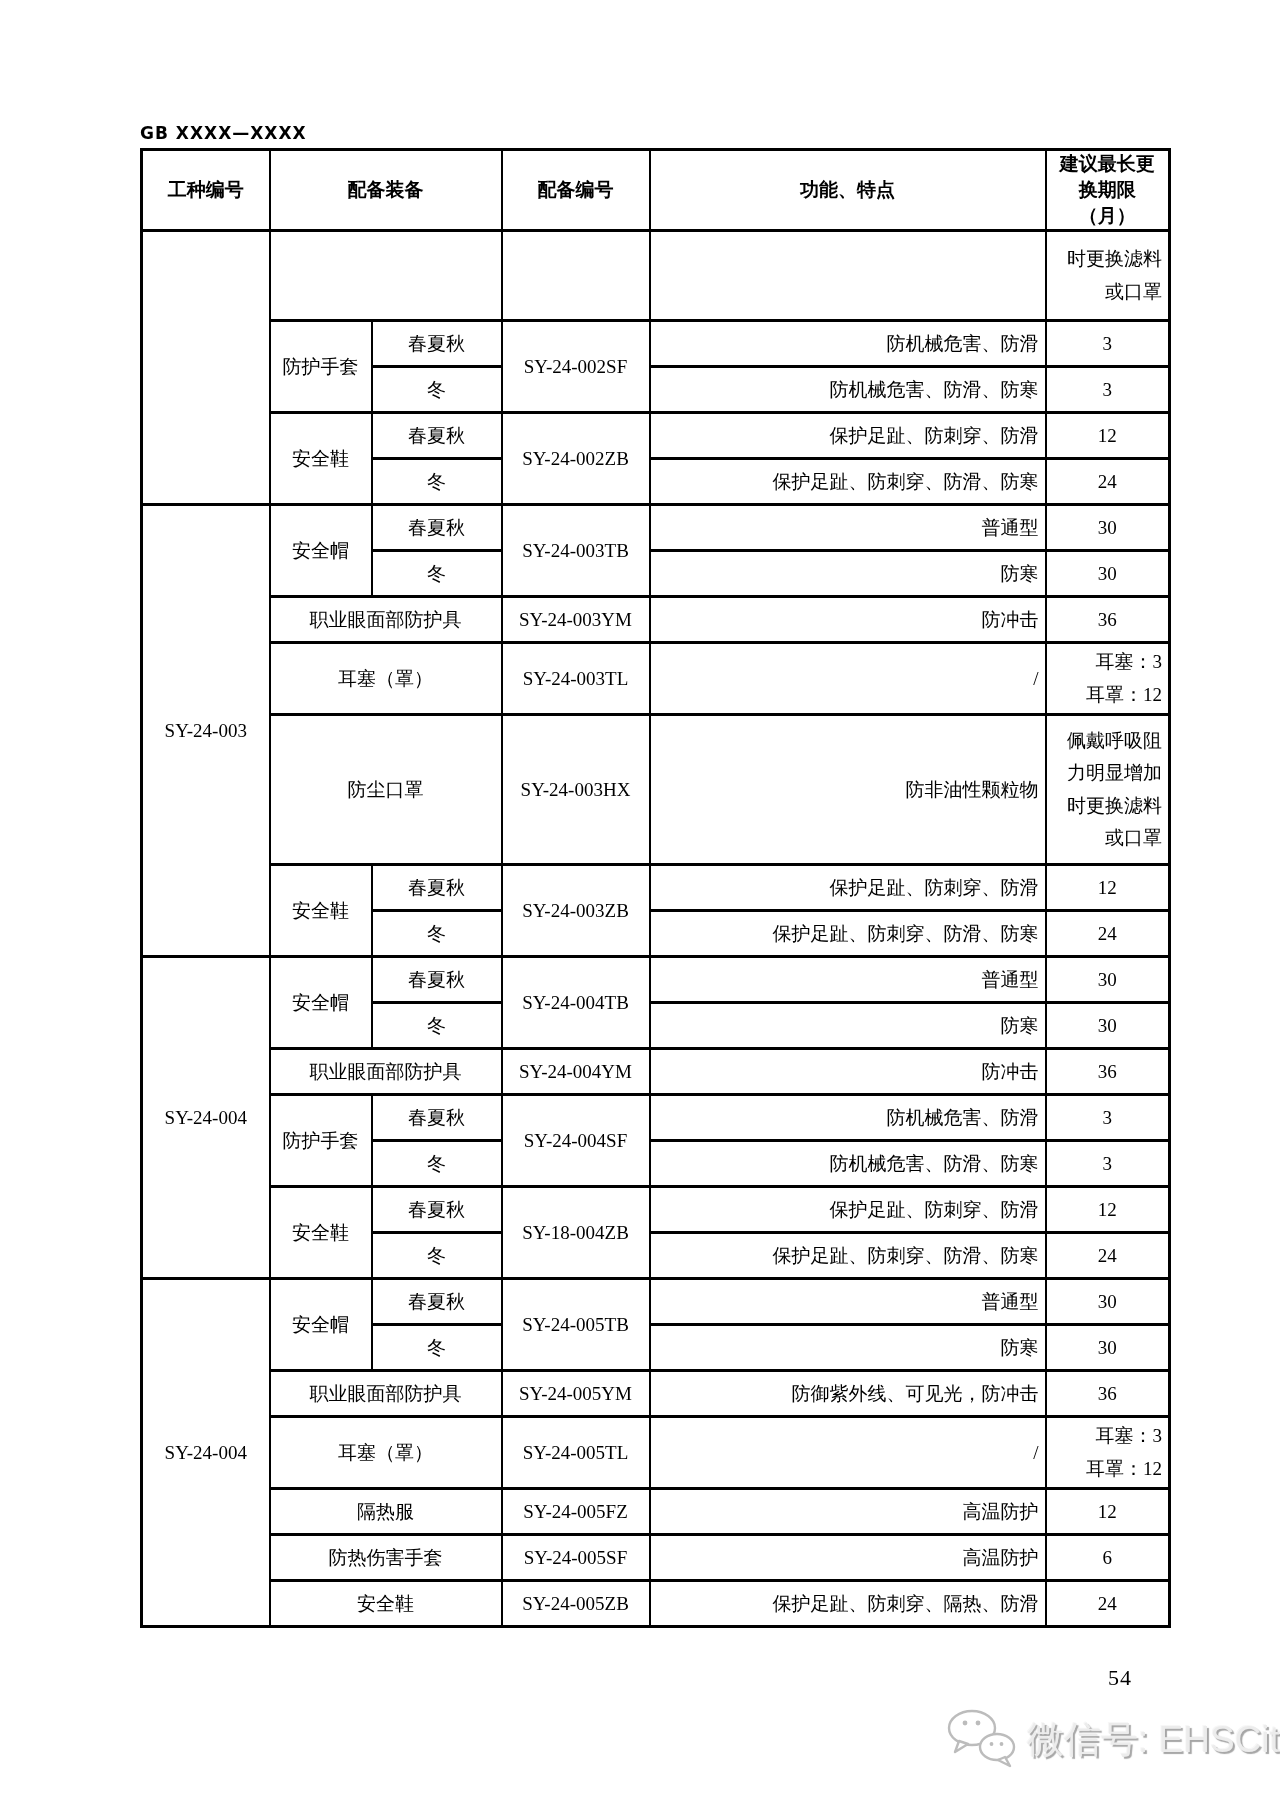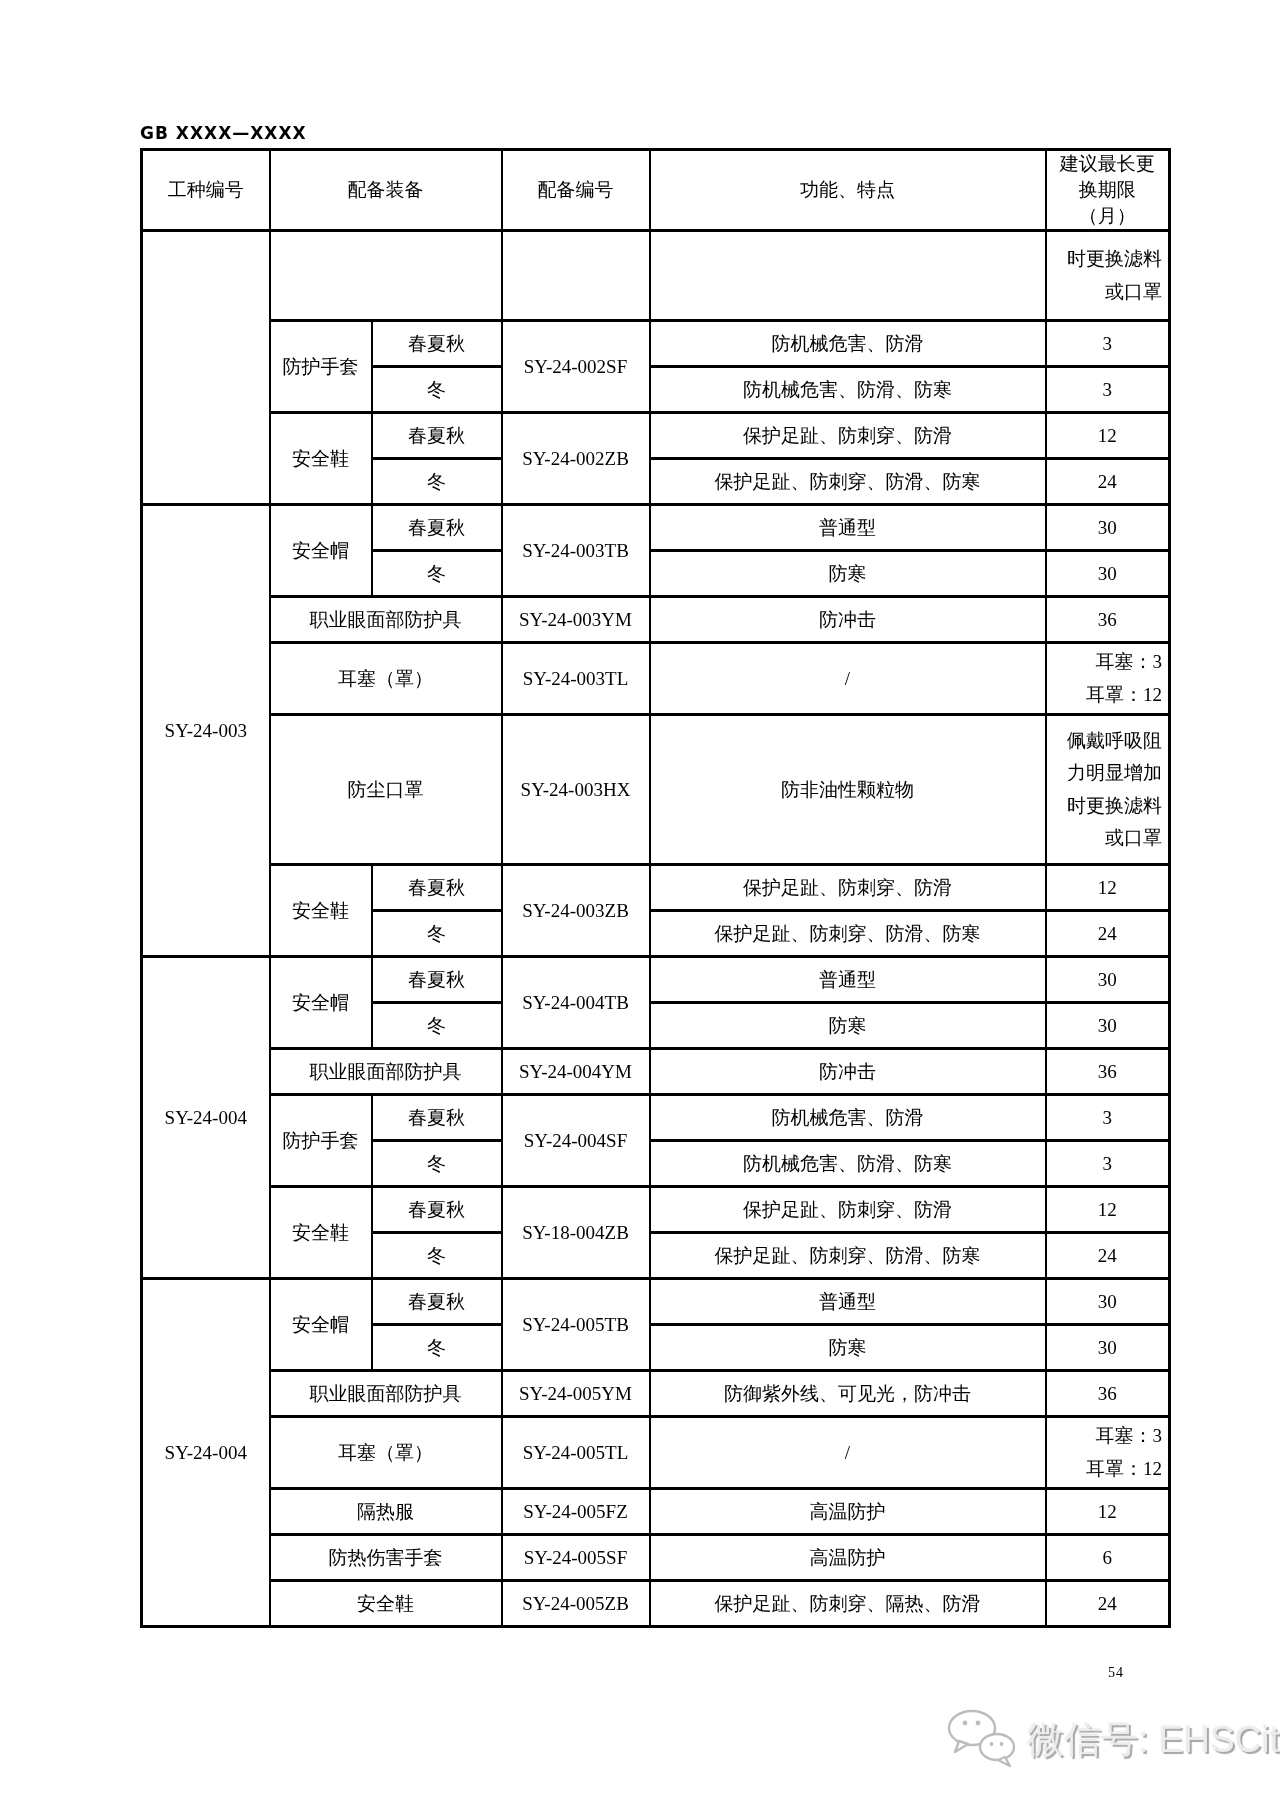"建议最长更" th { font-weight: normal -> bold }
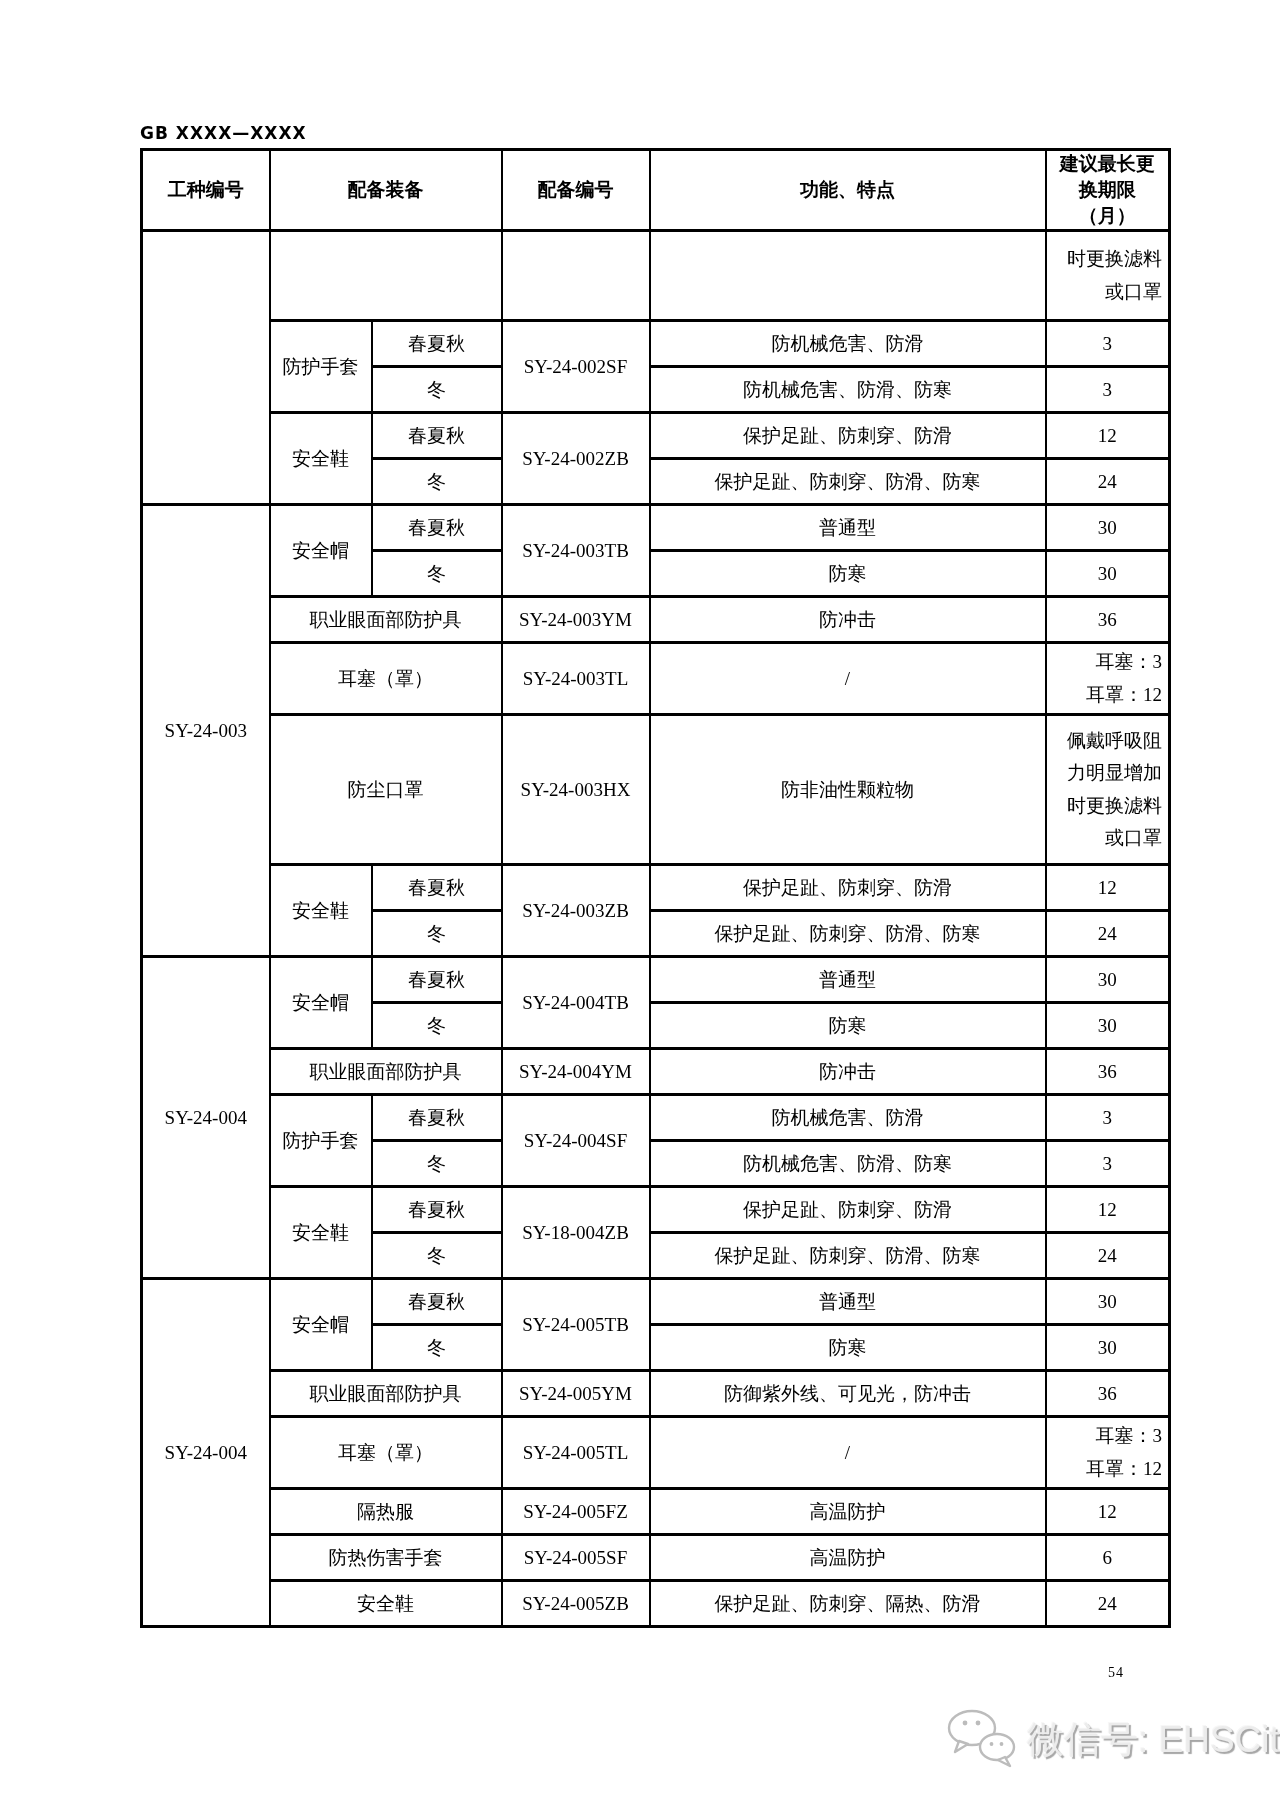"防机械危害、防滑" .l { text-align: center -> right }
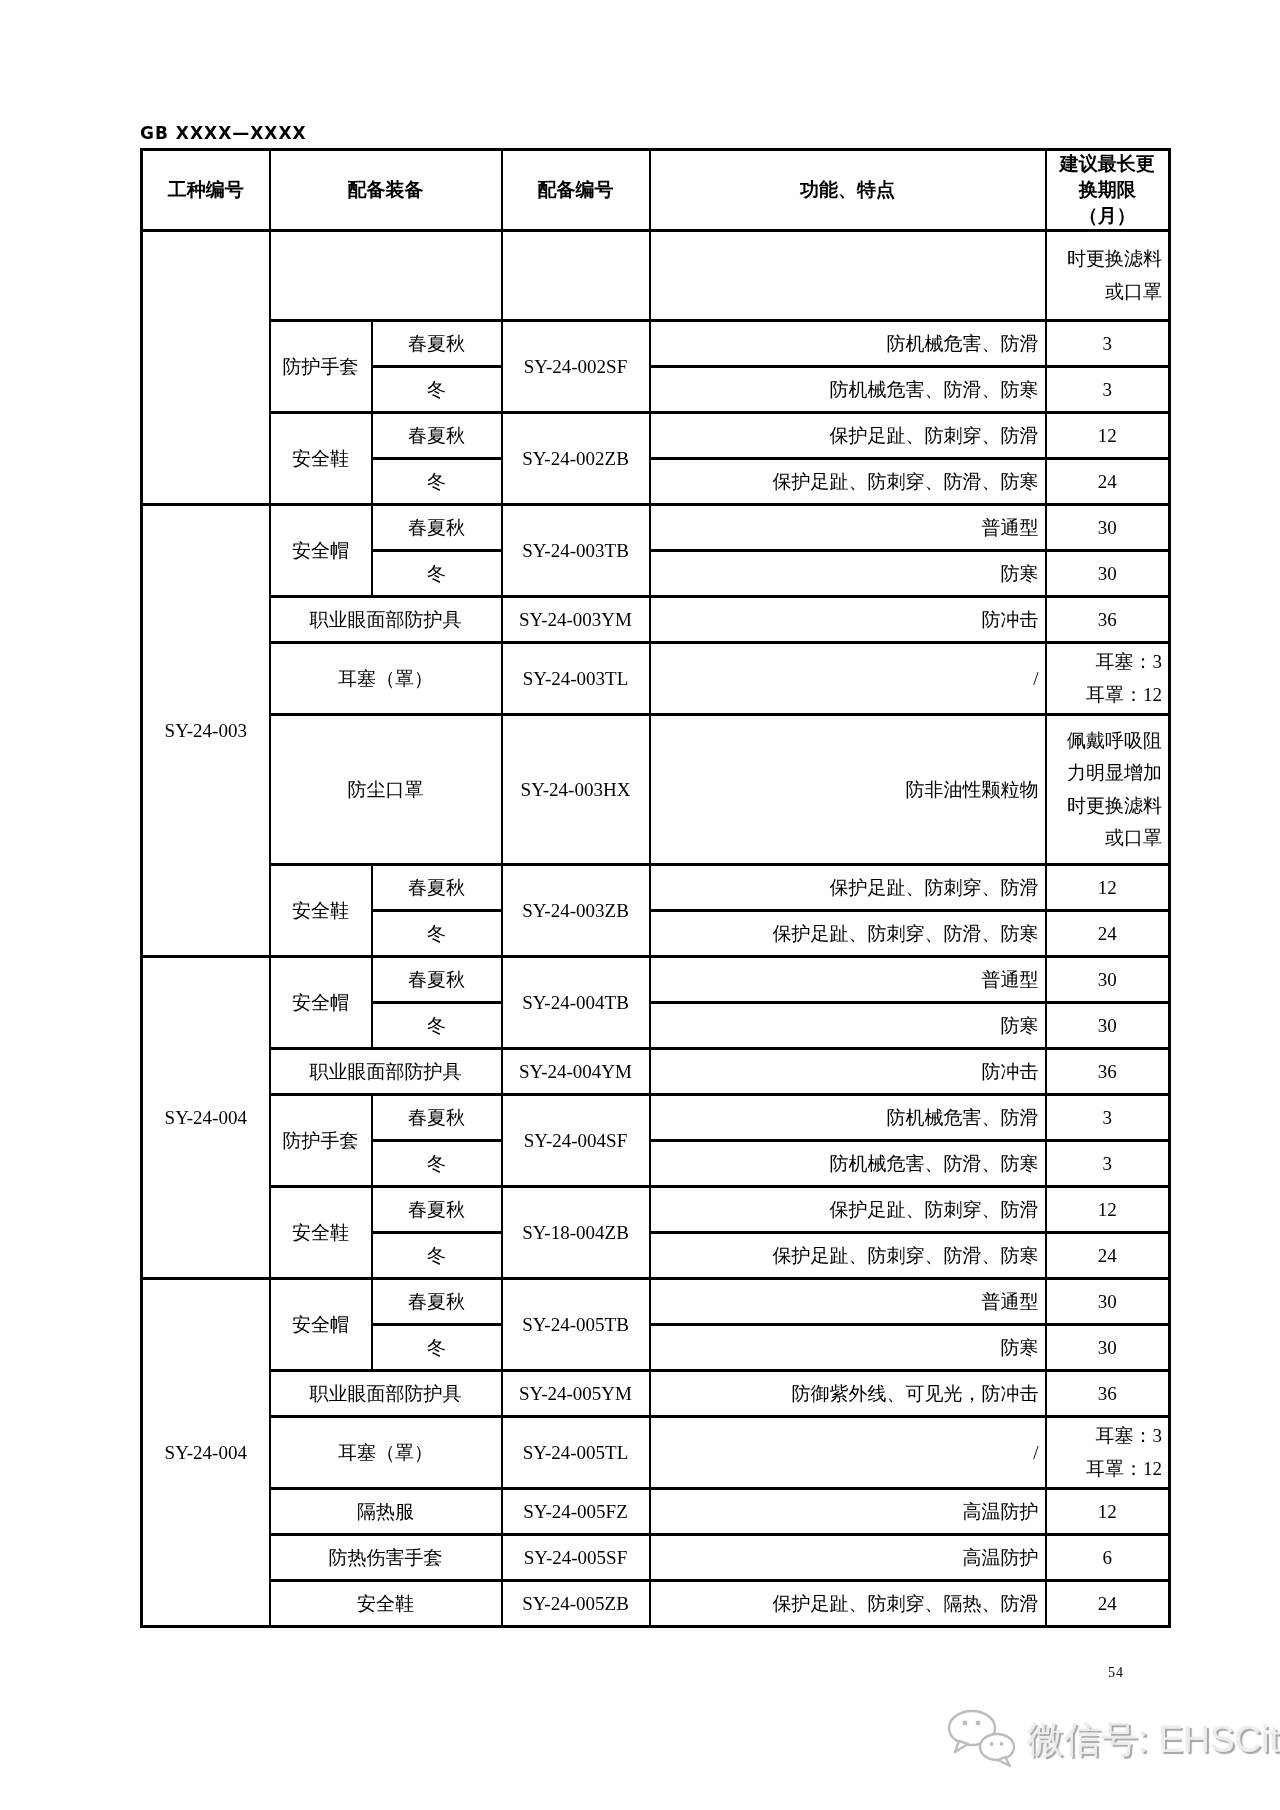"54" .page-num { font-size: 14px -> 22px }
